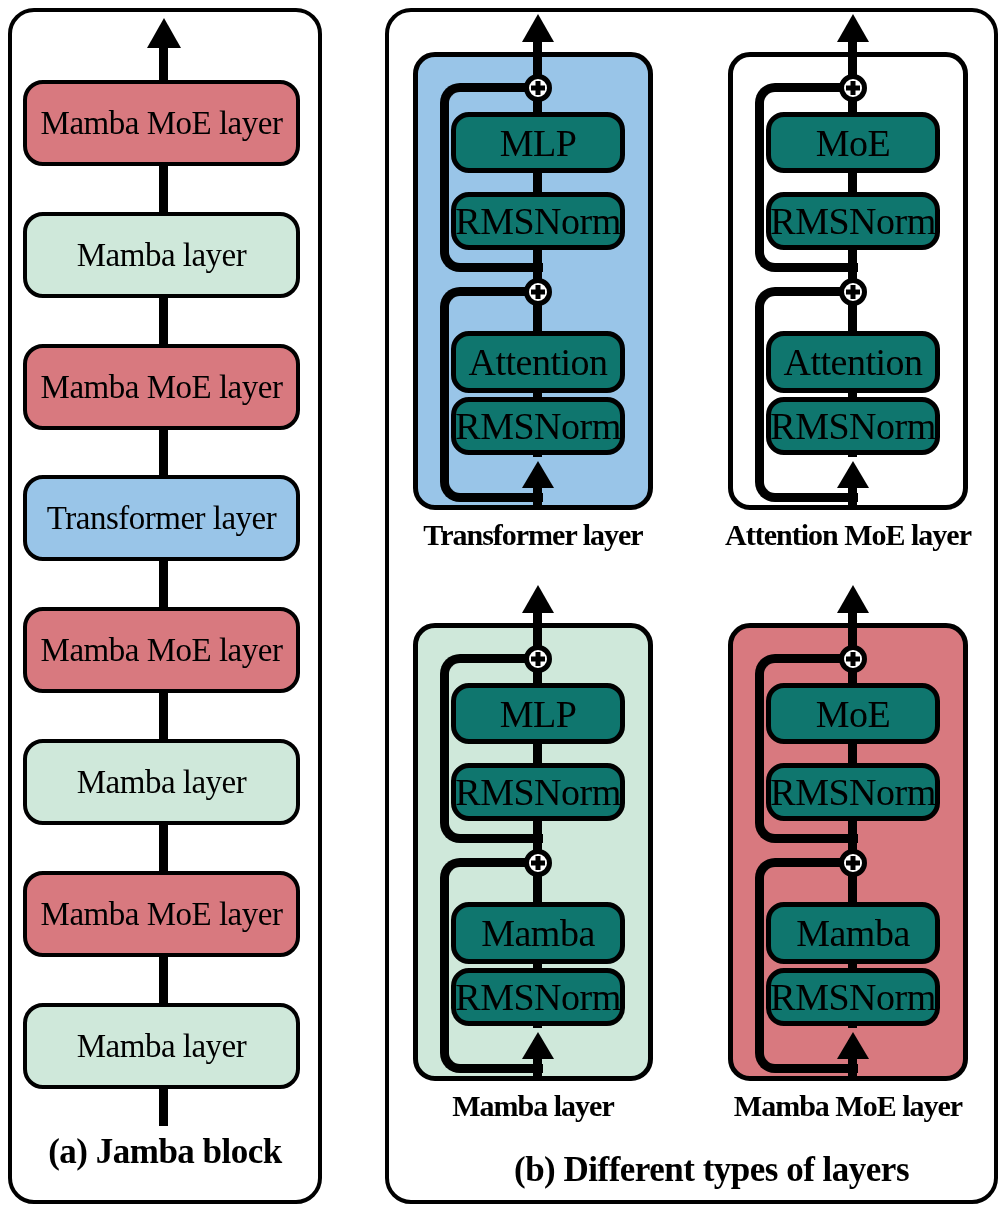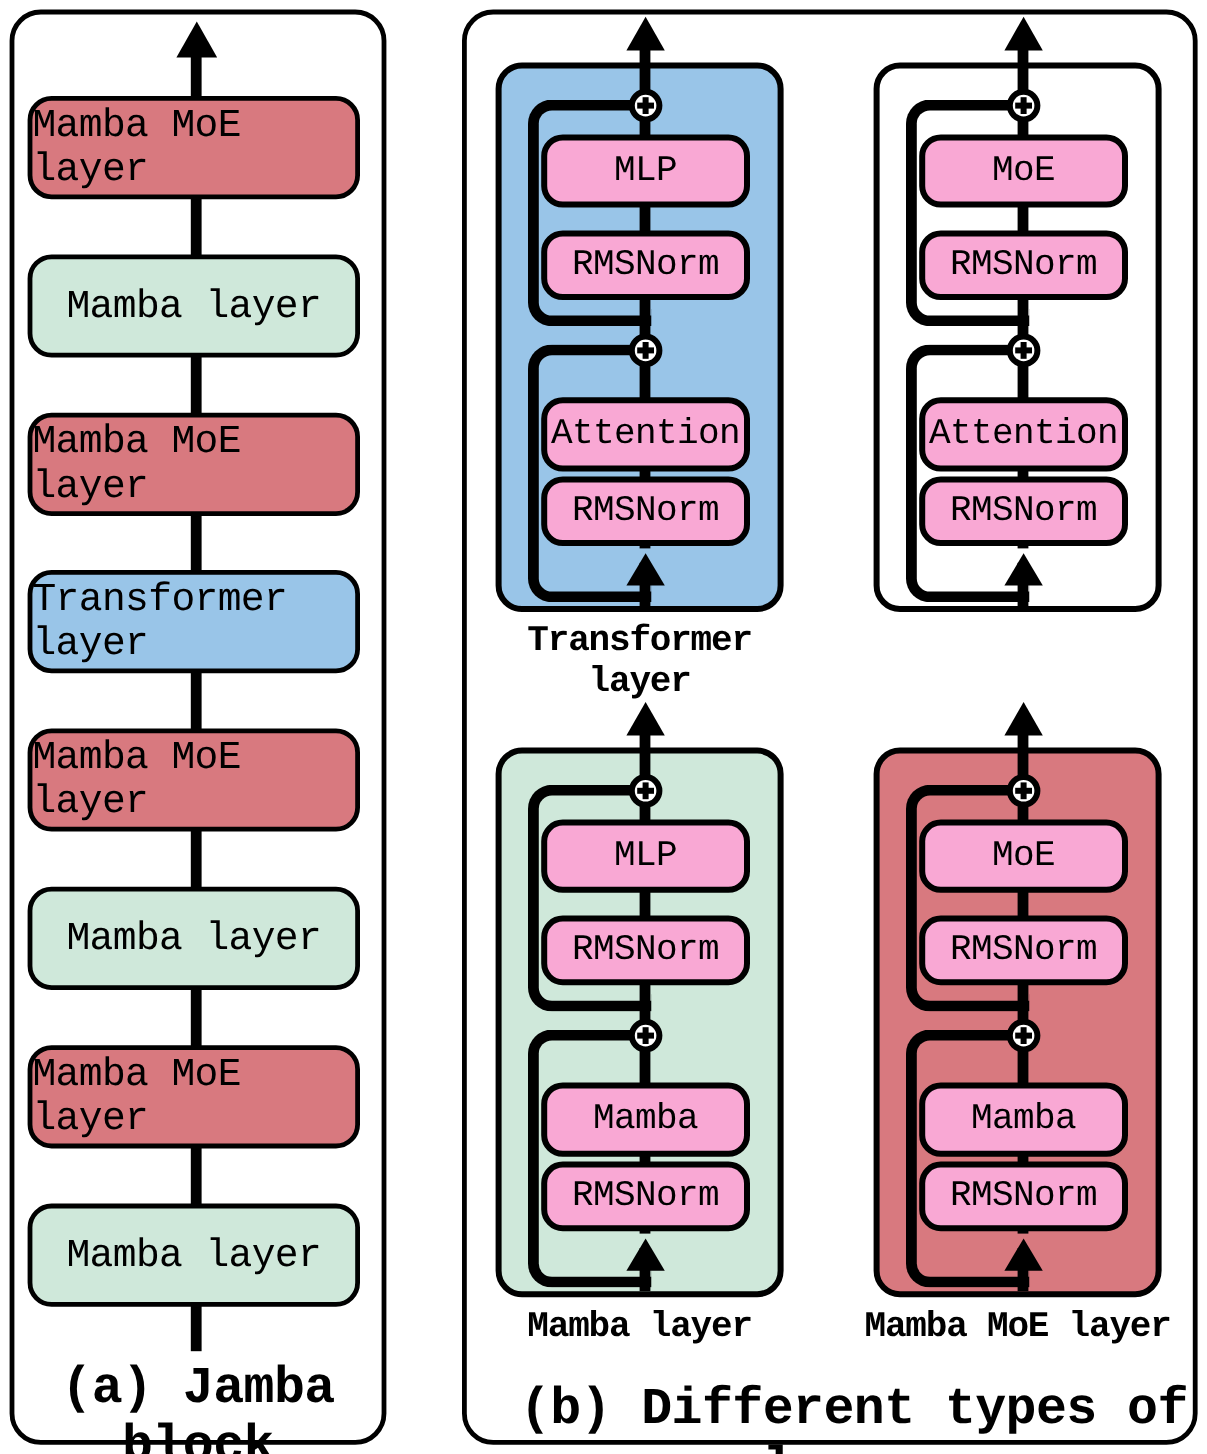"Mamba MoE layer" #canvas { font-family: Liberation Mono, monospace -> Liberation Serif, serif }
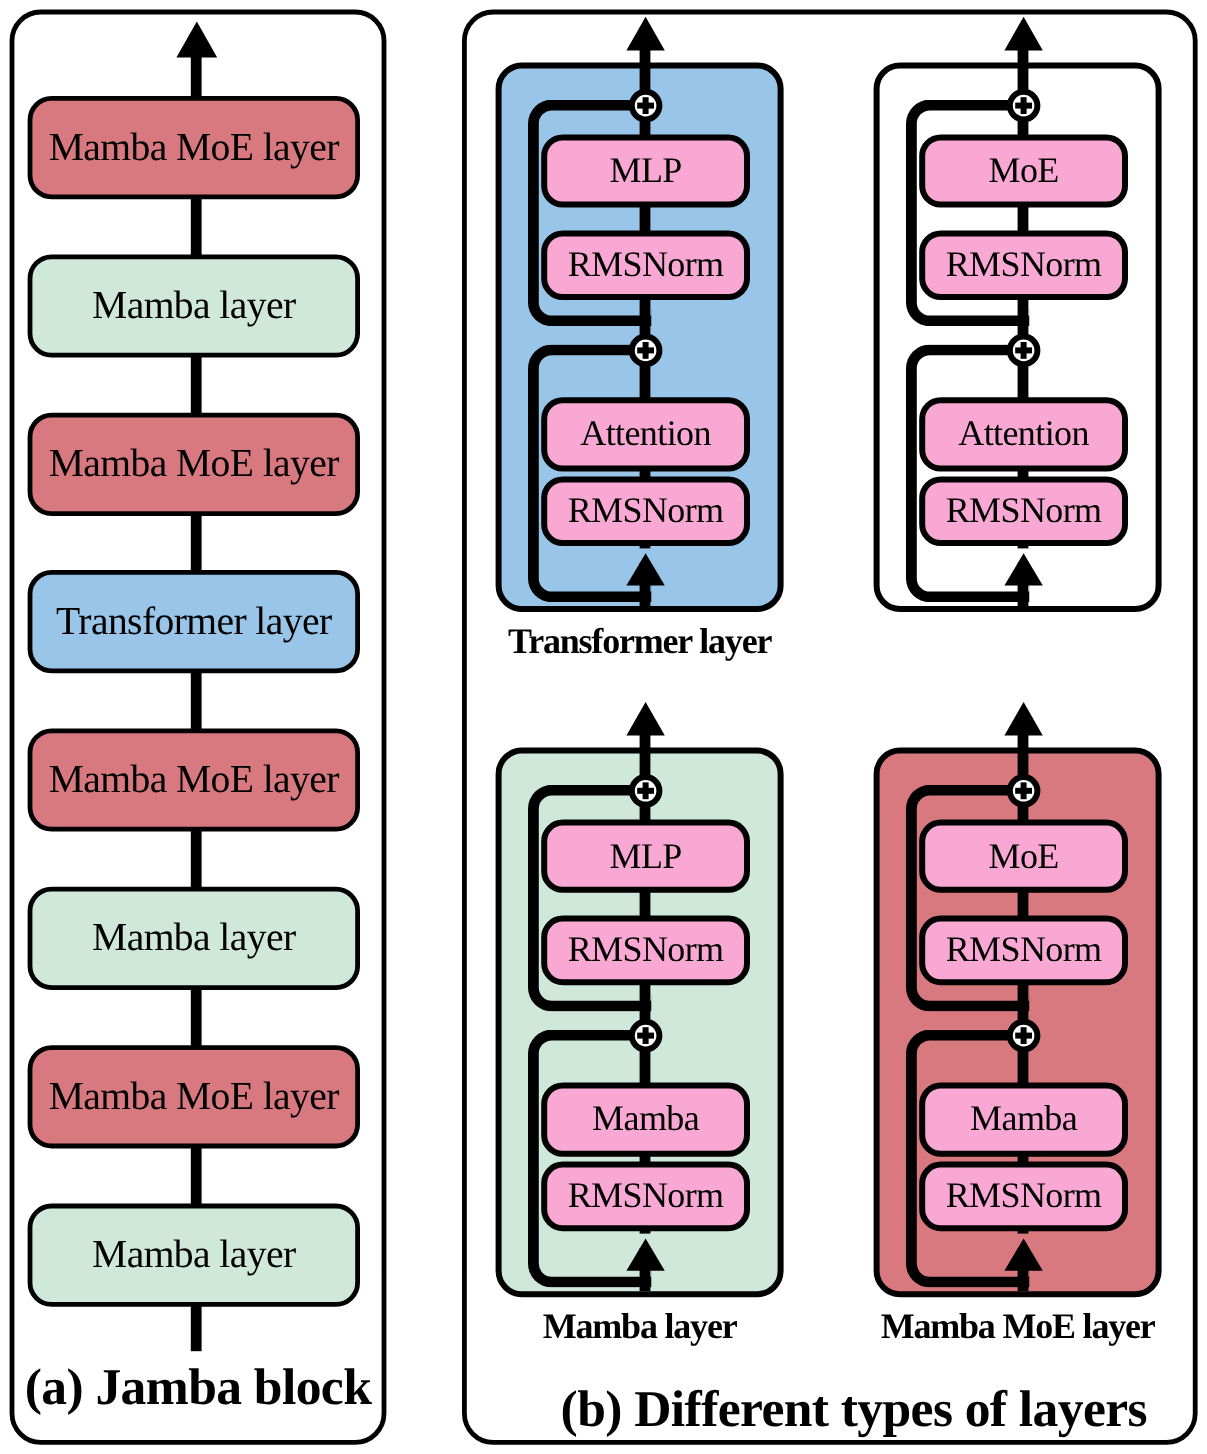"MLP" .node { background: #f9a8d4 -> #0f766e; font-size: 30px -> 38px }
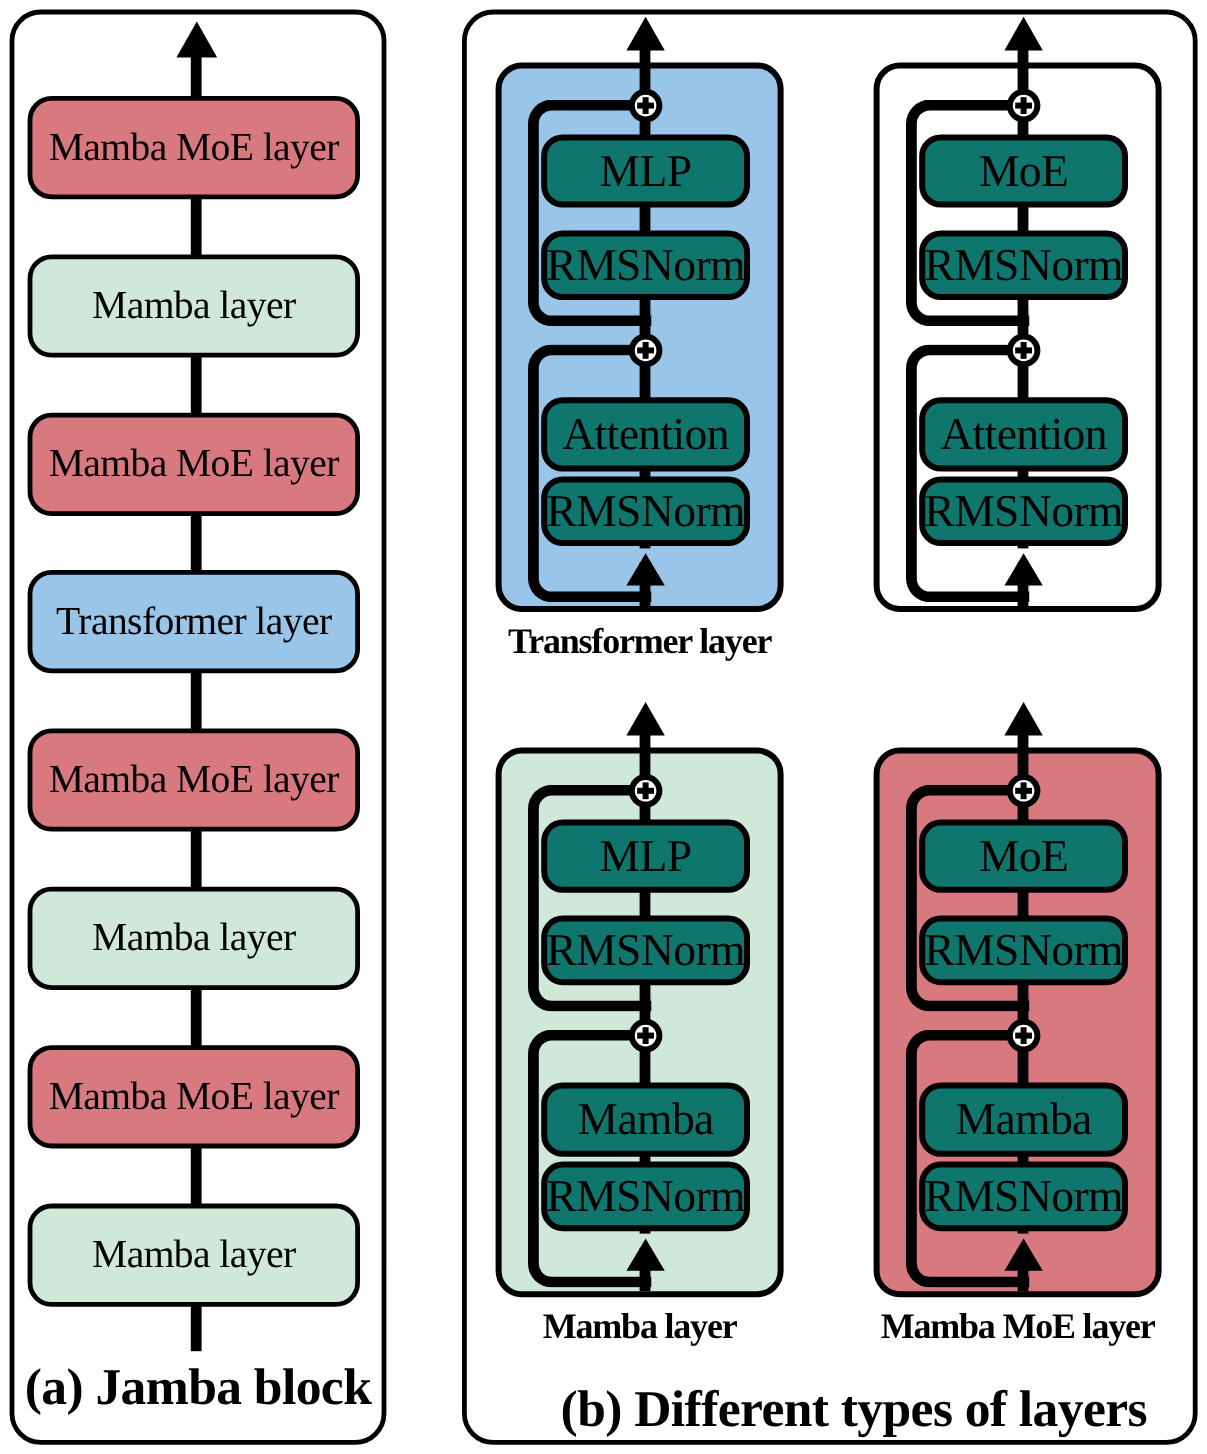"Attention MoE layer" div.card-caption { html: none -> <div>Attention MoE layer</div> }
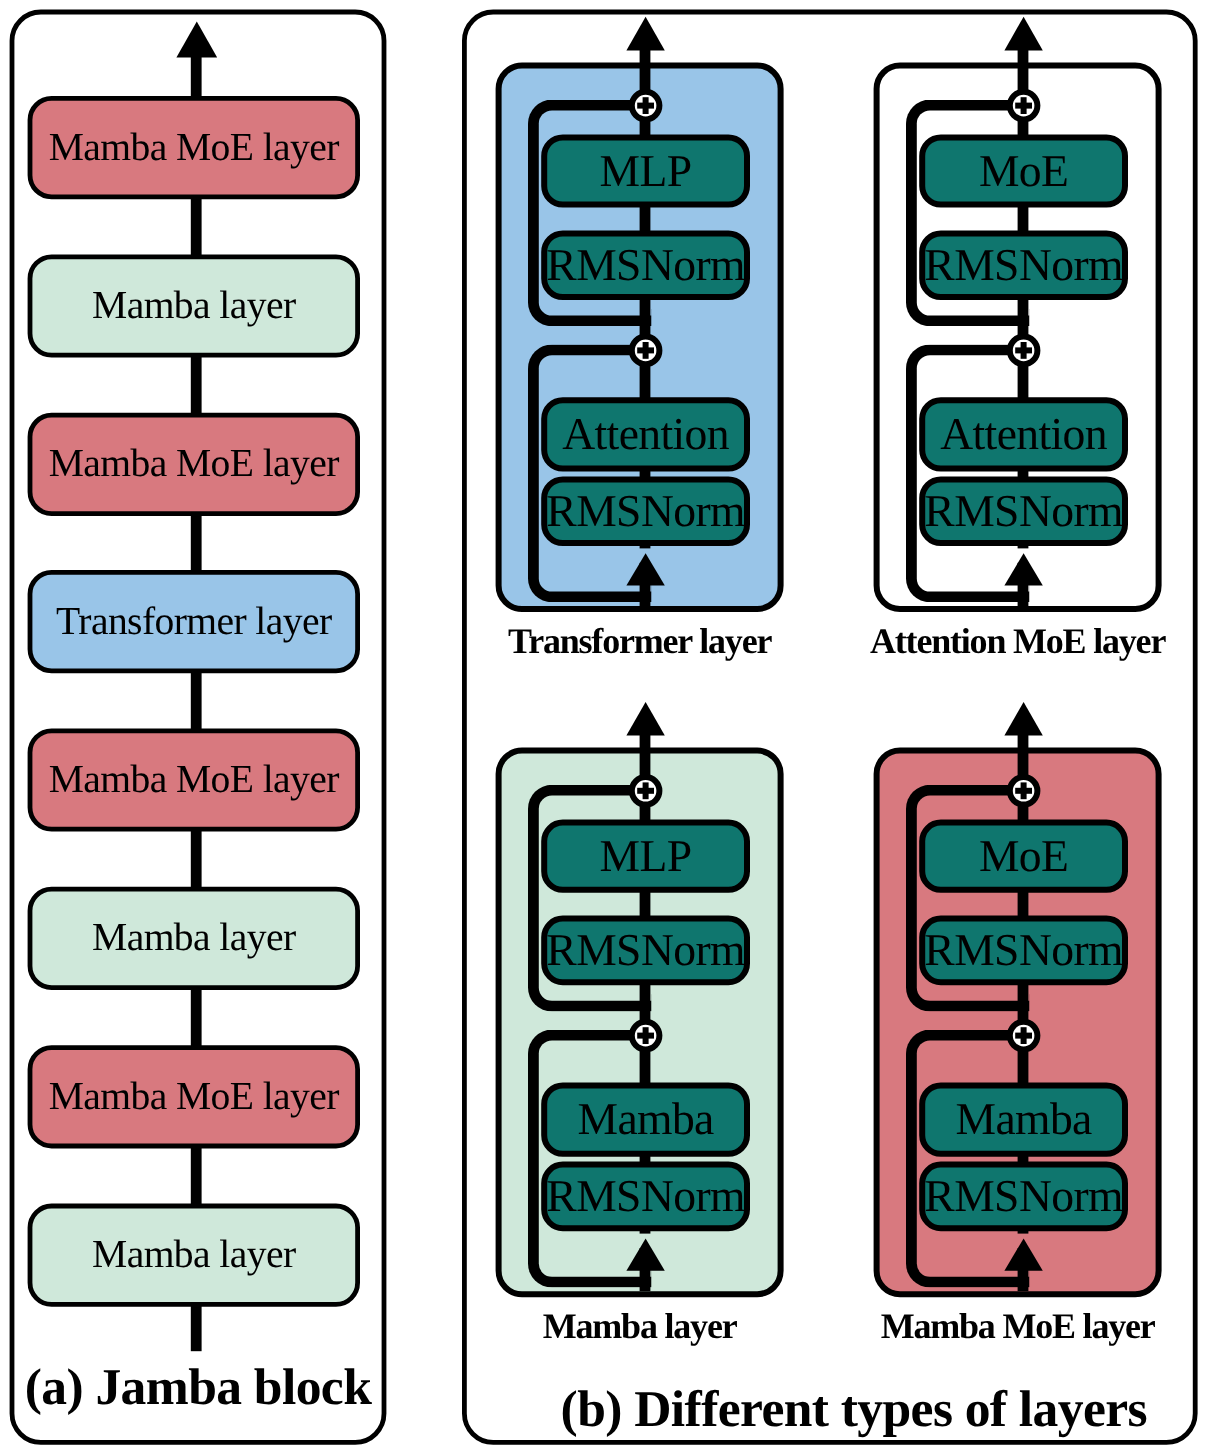"(a) Jamba block" .panel-caption { font-size: 43px -> 35px }
